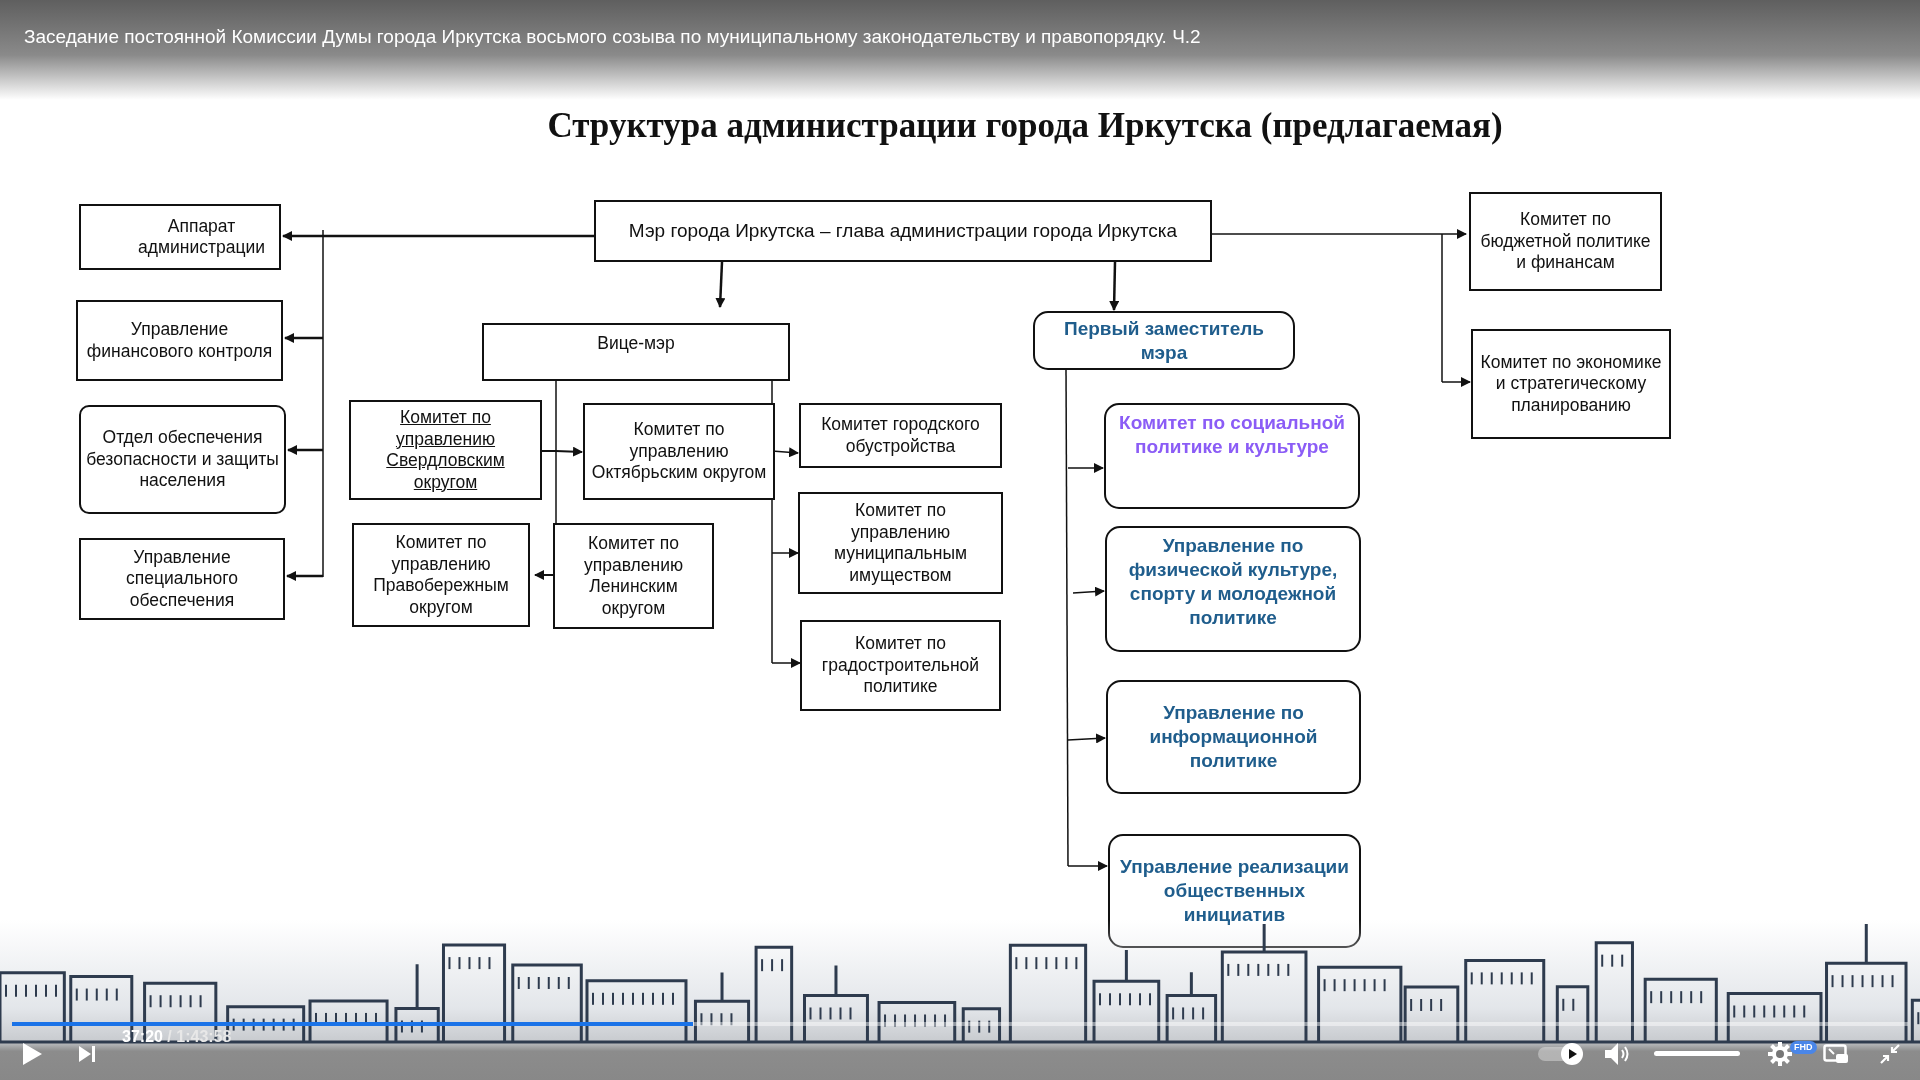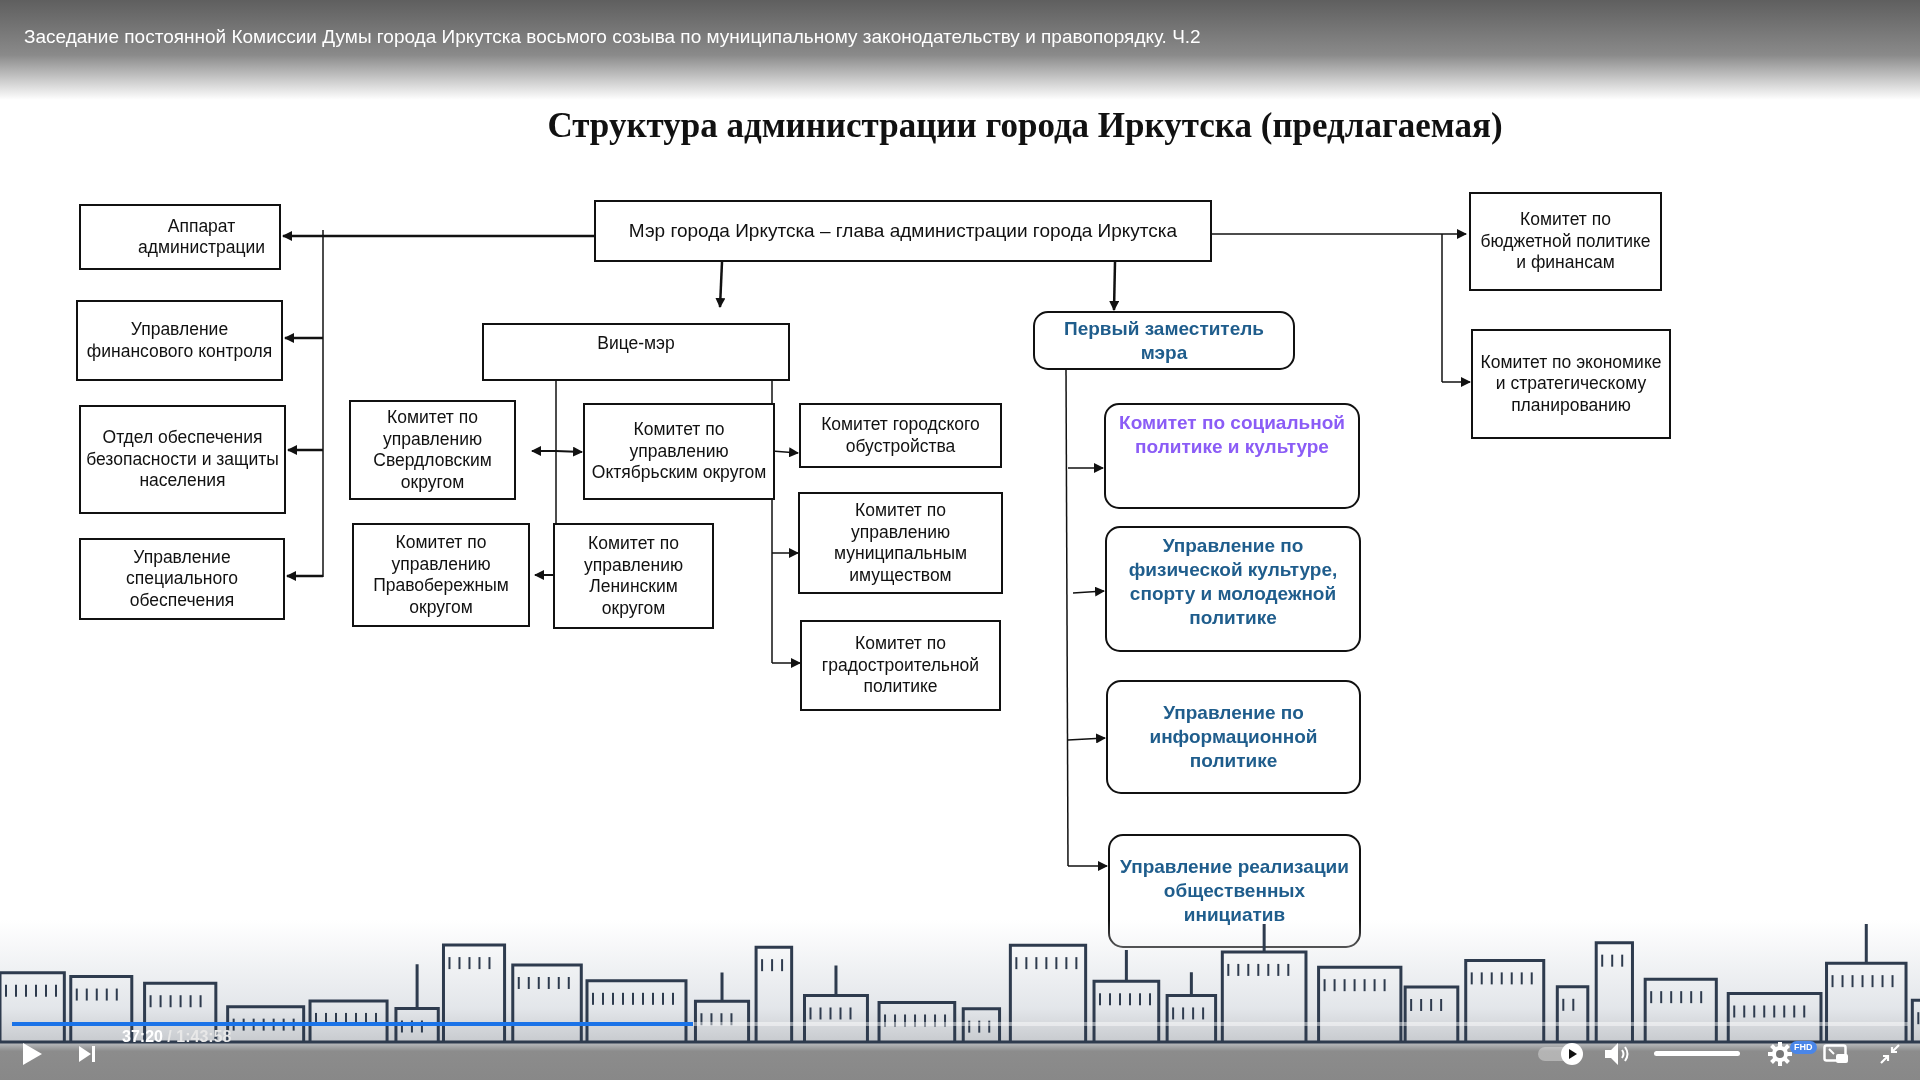"Комитет по управлению Свердловским" div.box { text-decoration: none -> underline; width: 167px -> 193px }
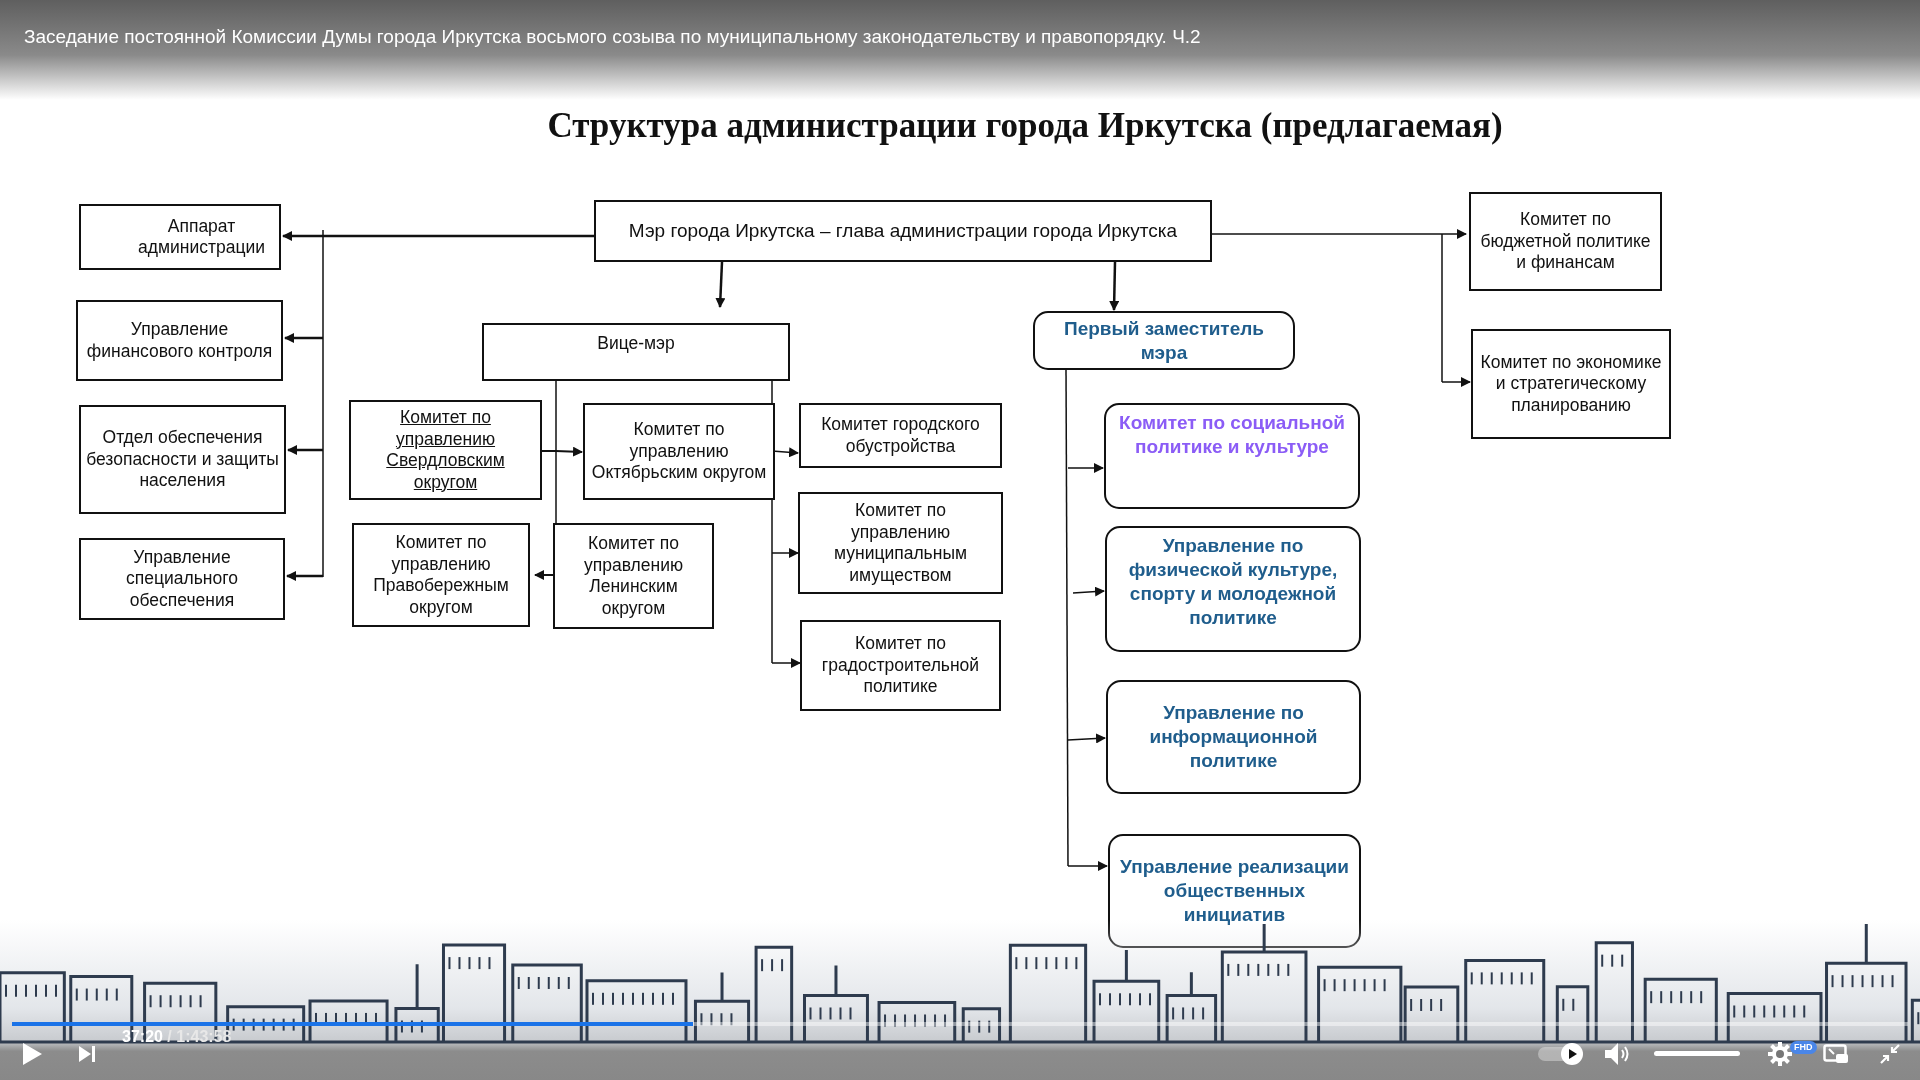"Отдел обеспечения безопасности и защиты" div.box { border-radius: none -> 10px }
